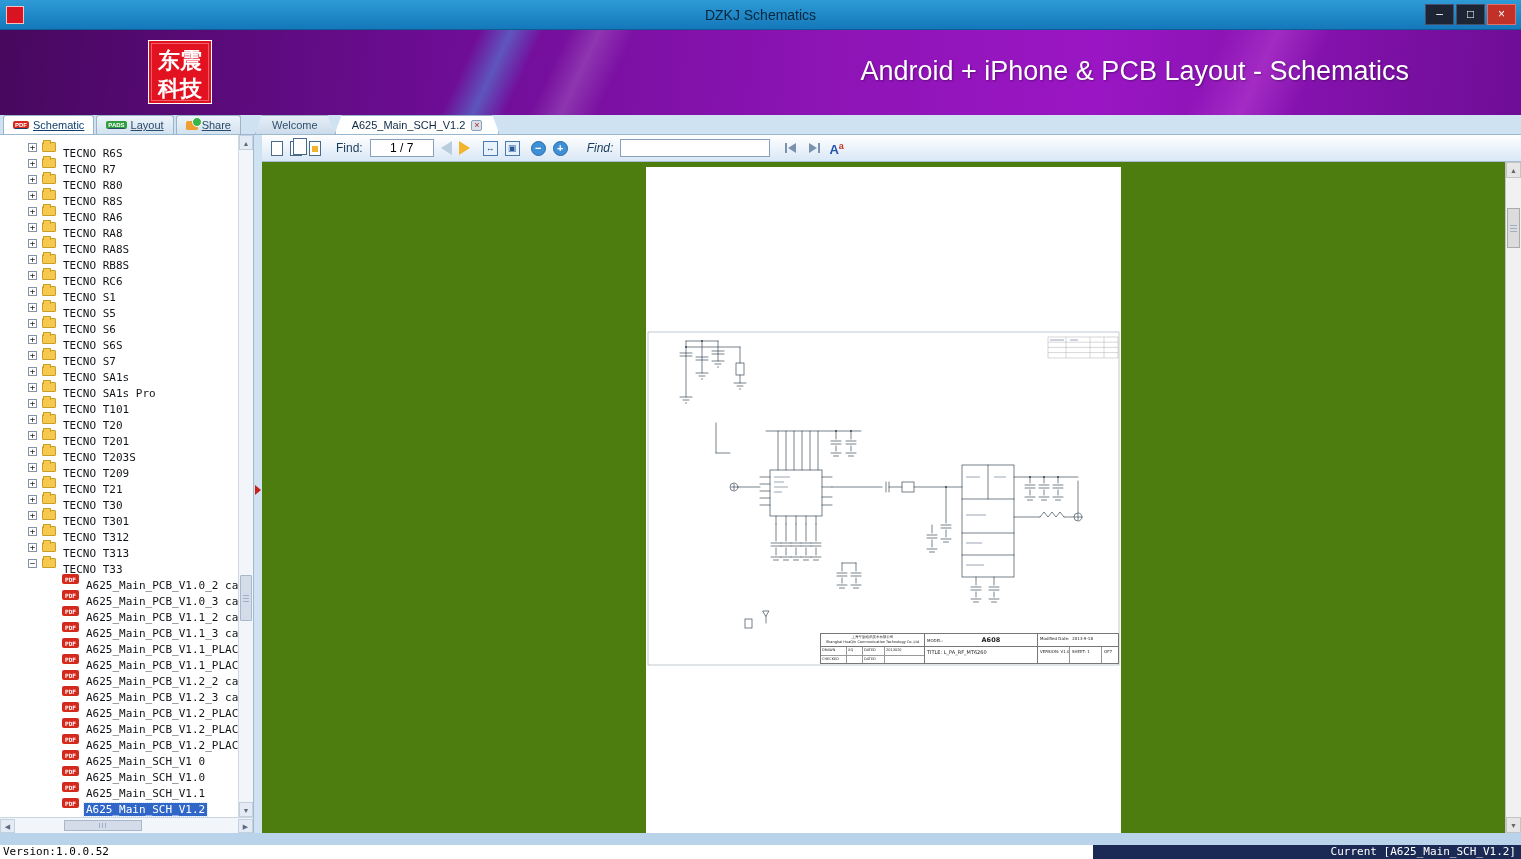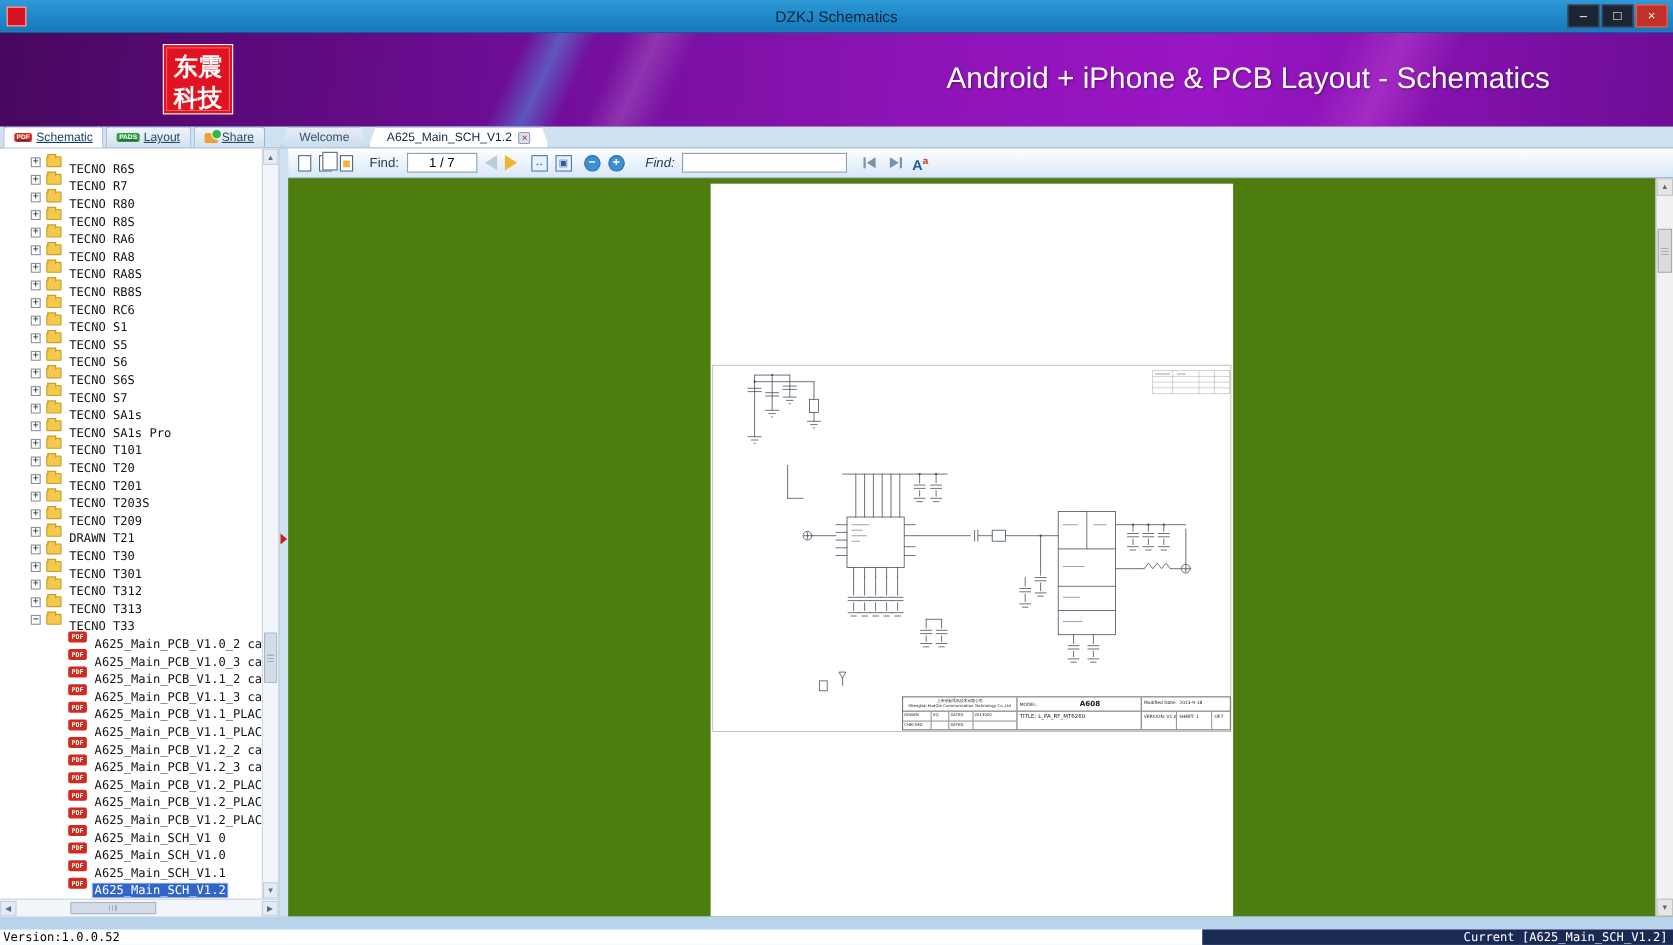"DRAWN T21" span.row-label { text: DRAWN -> TECNO }
